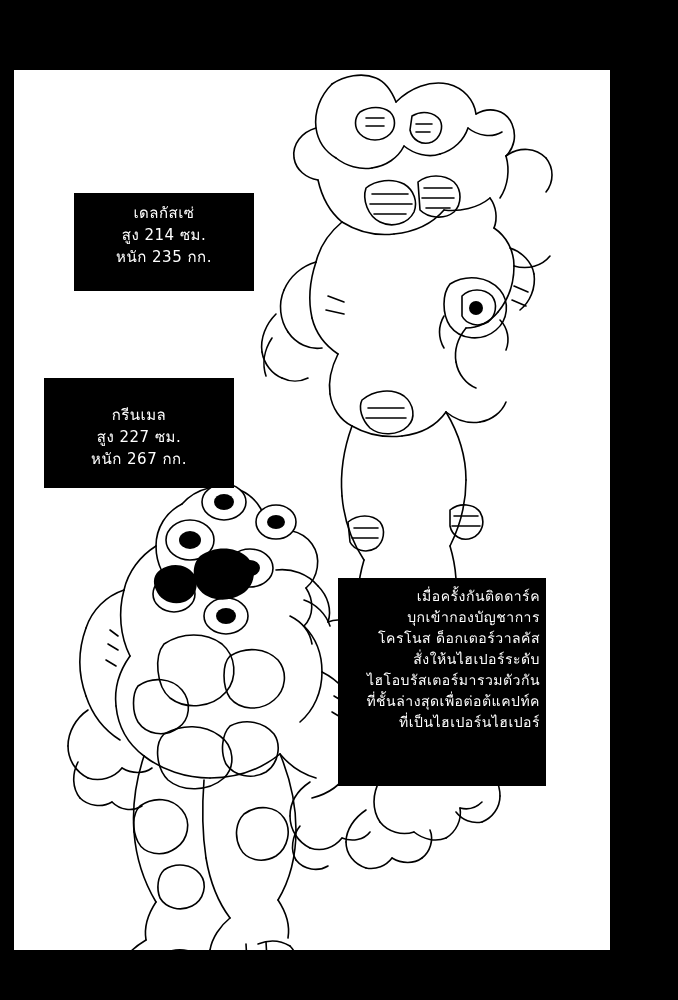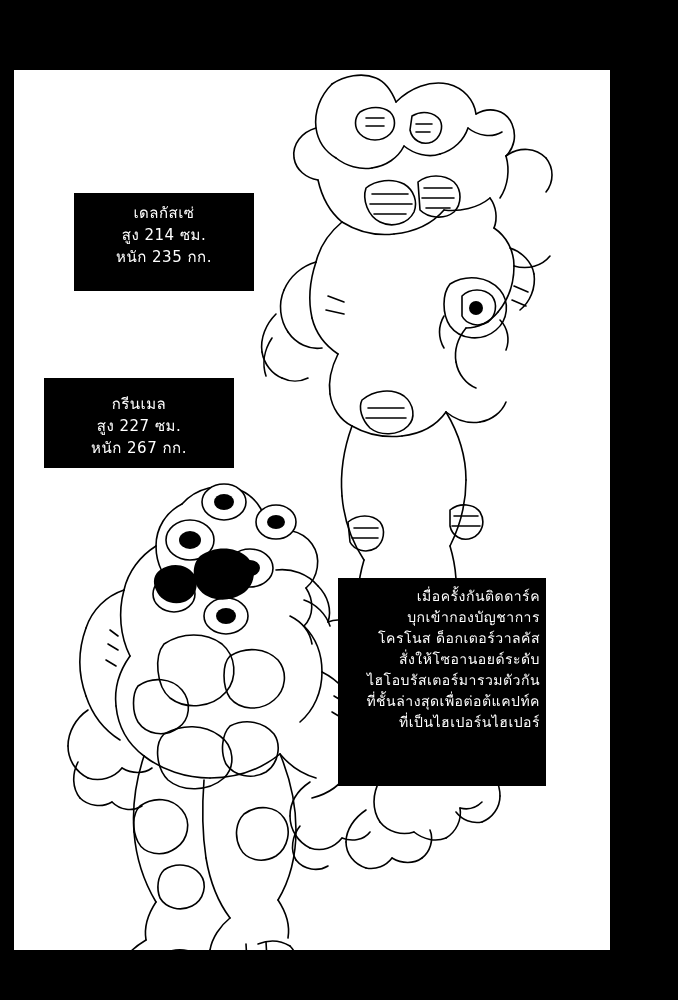"กรีนเมล" #cap-greenmale { height: 90px -> 110px; padding-top: 16px -> 27px }
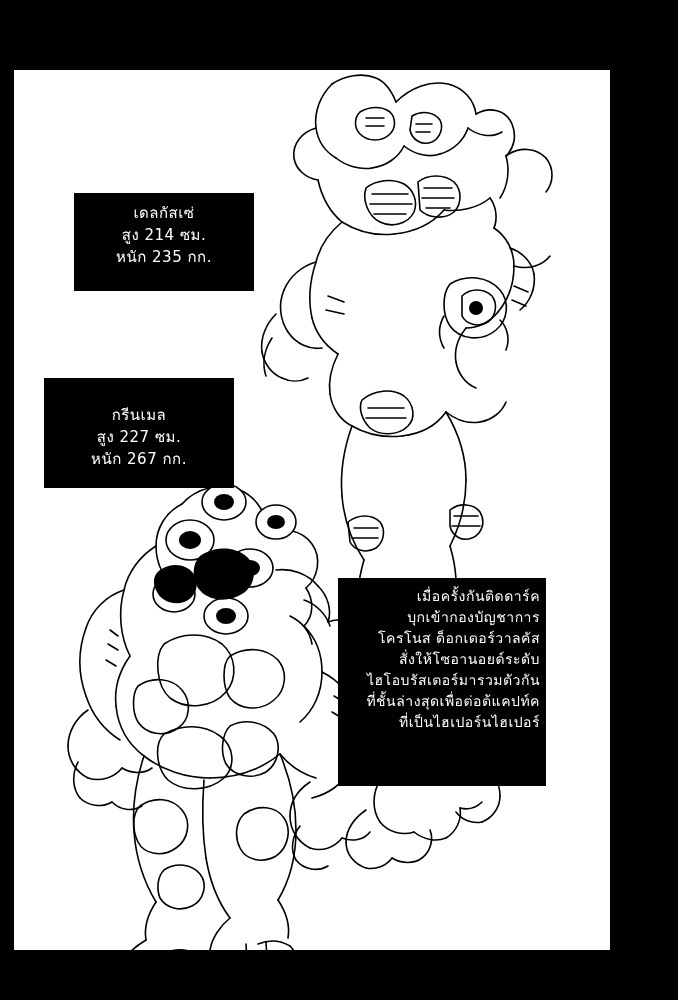"สั่งให้โซอานอยด์ระดับ" span.line { text: สั่งให้โซอานอยด์ระดับ -> สั่งให้นไฮเปอร์ระดับ }
